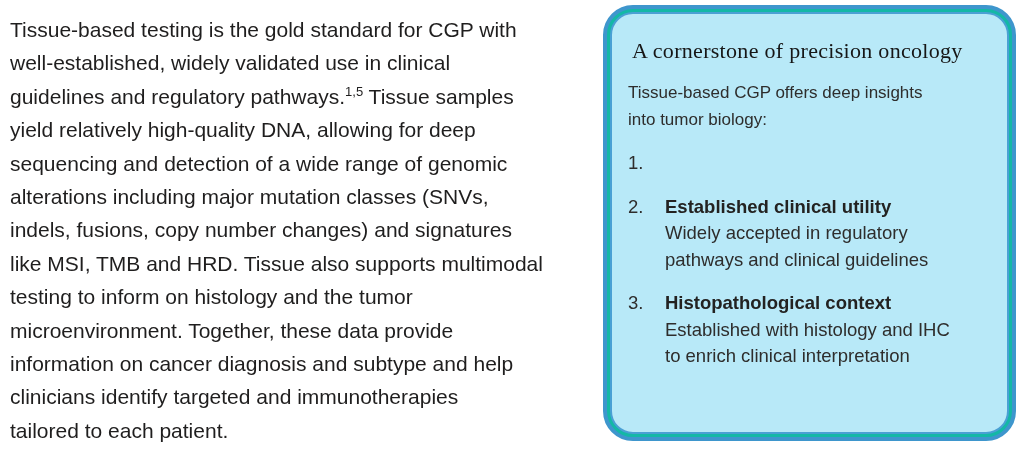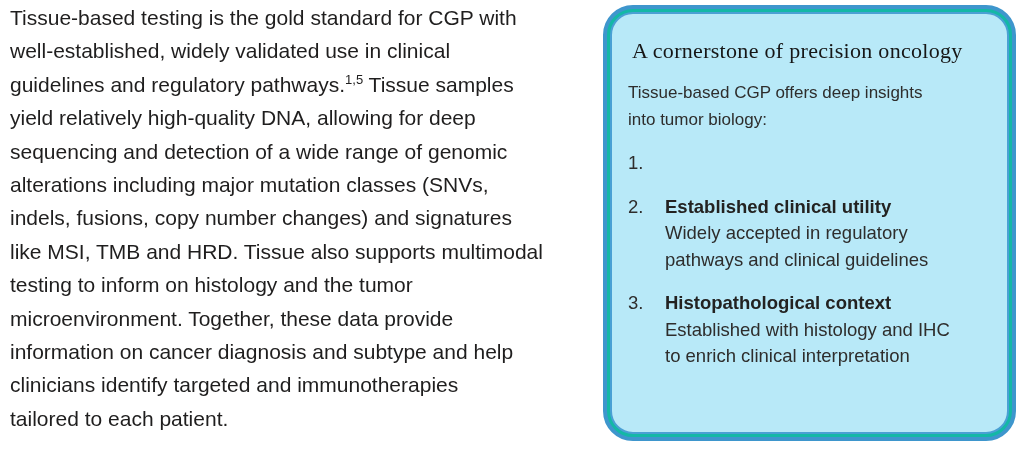"Tissue-based testing is the gold" .left-para { top: 1px -> 13px }
